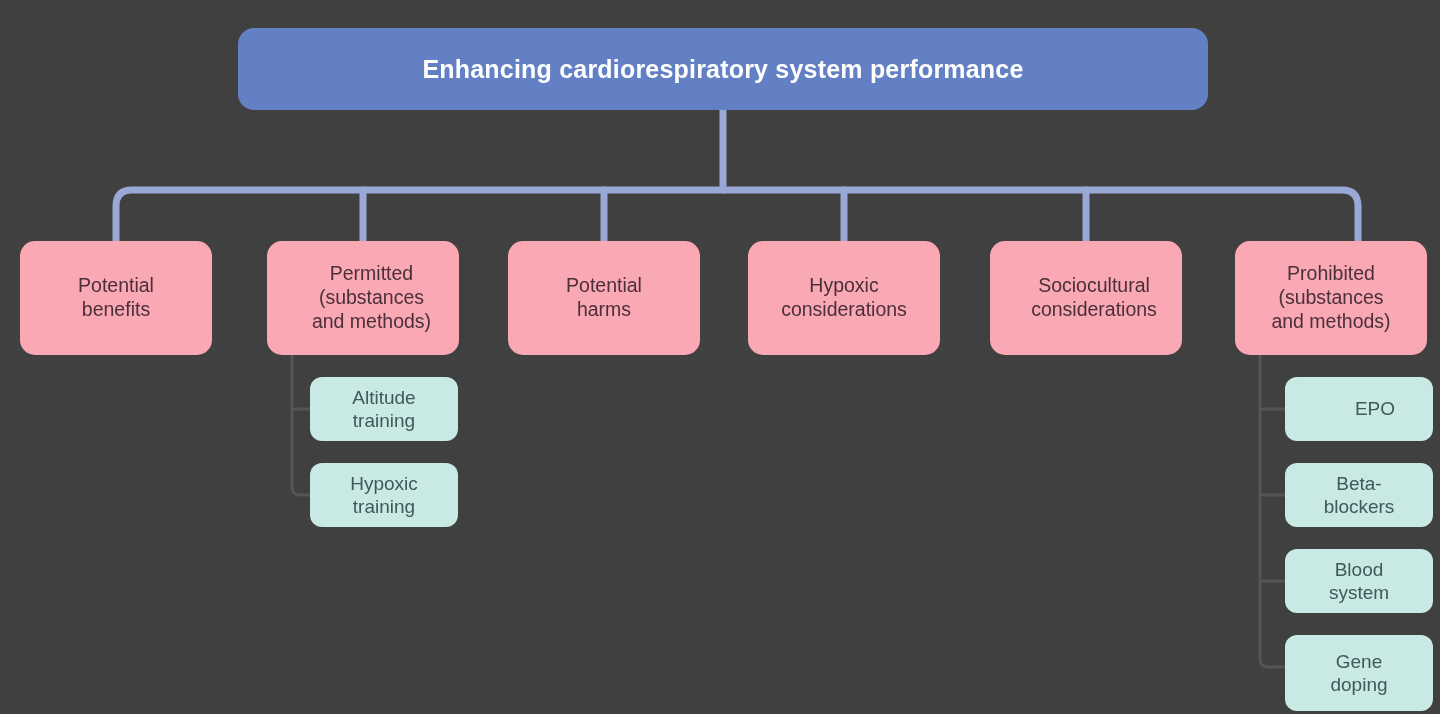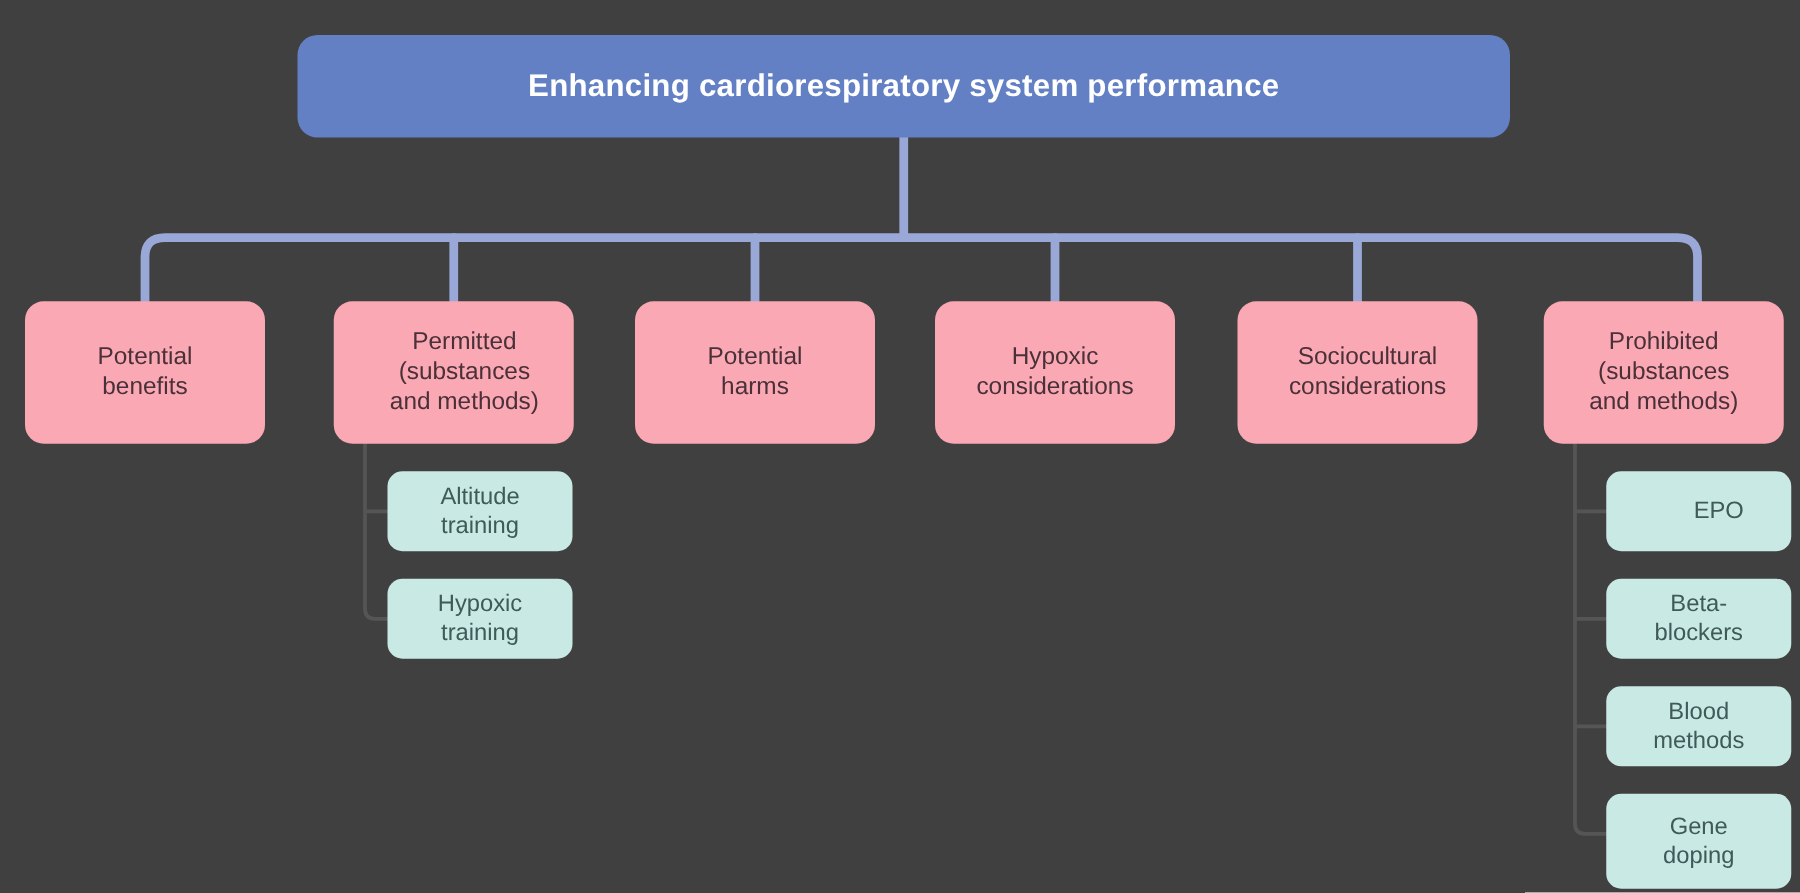"Blood" div.node { text: methods -> system }
